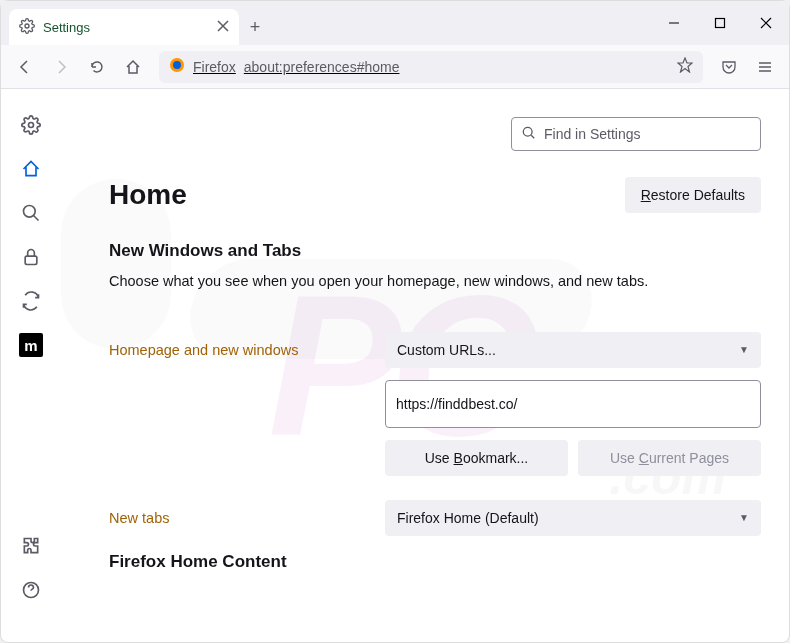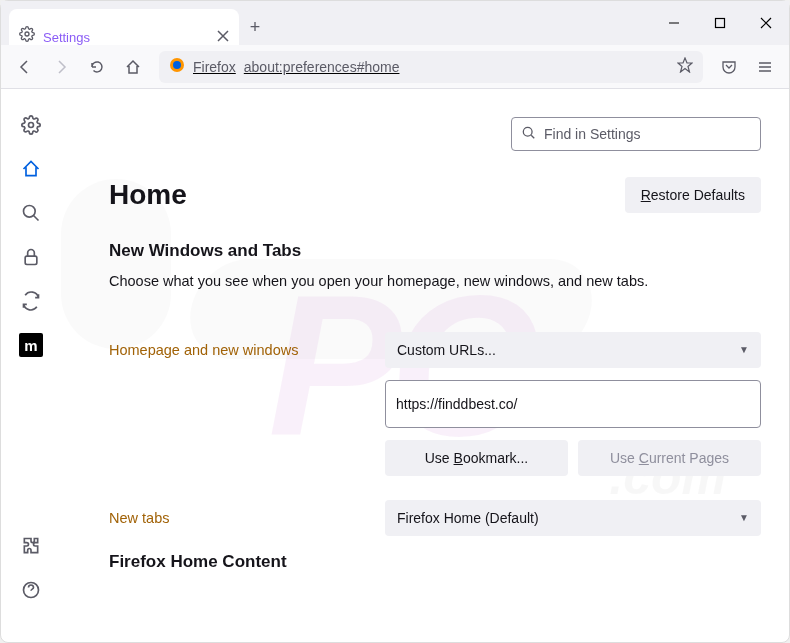"Settings" .tab { align-items: flex-end -> center; color: #8b5cf6 -> #14532d }
